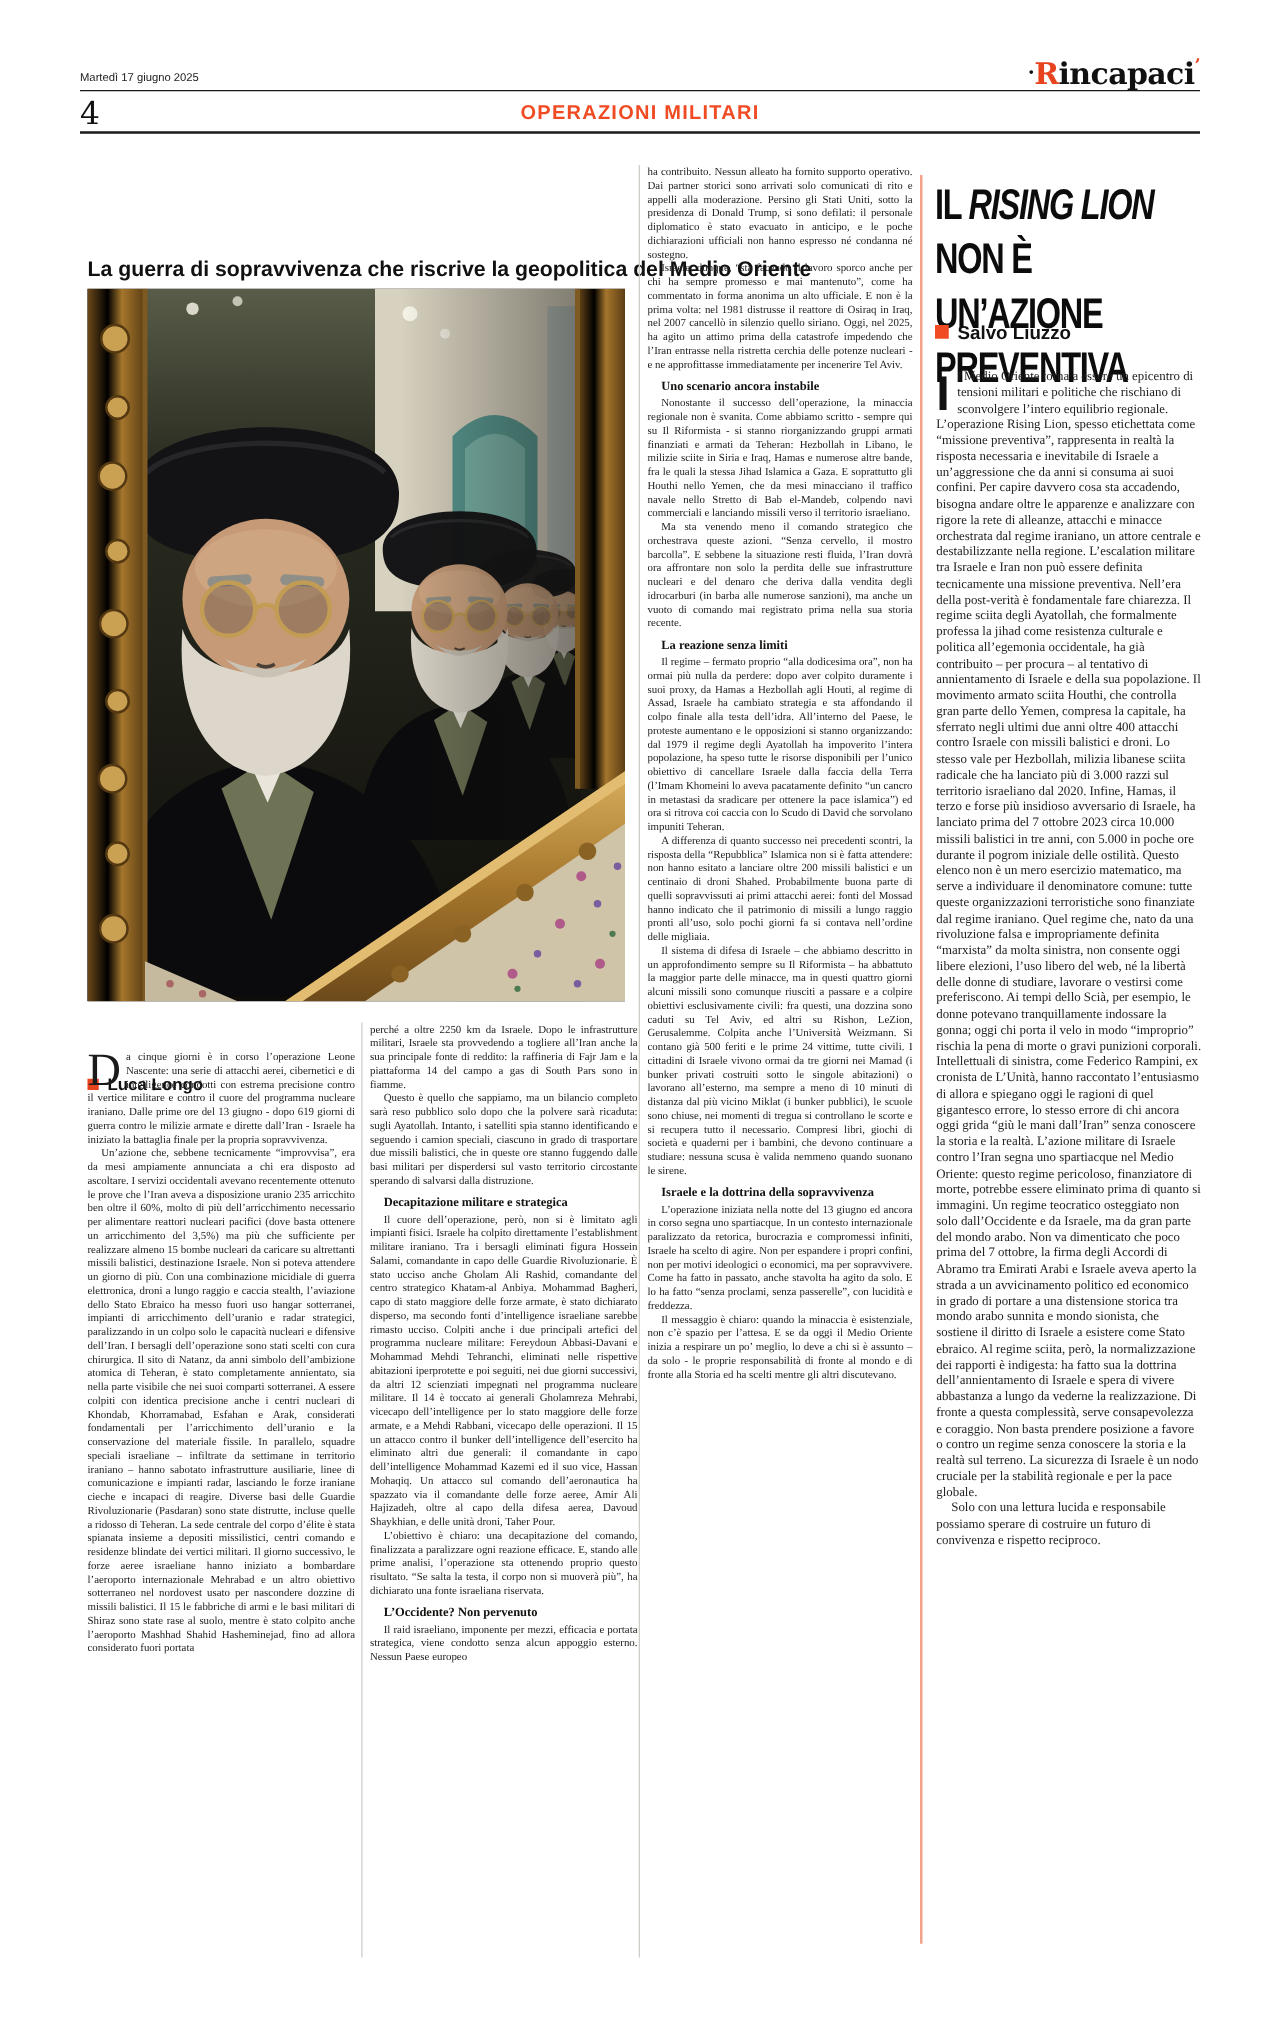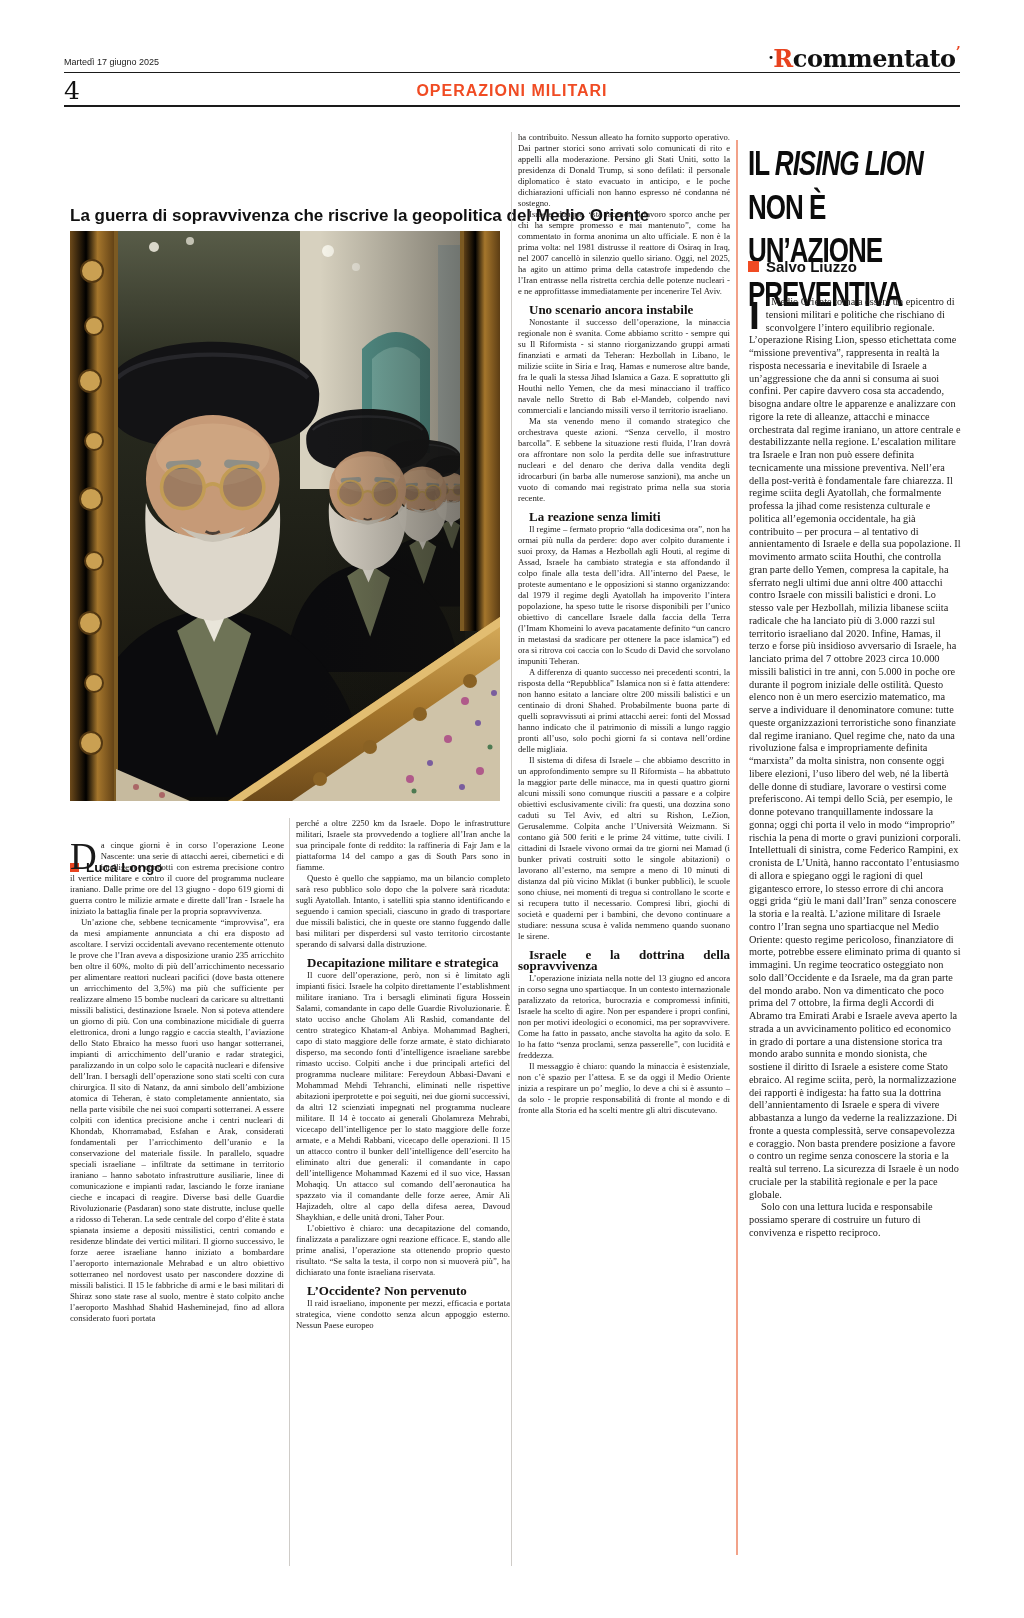"commentato" span { text: commentato -> incapaci }
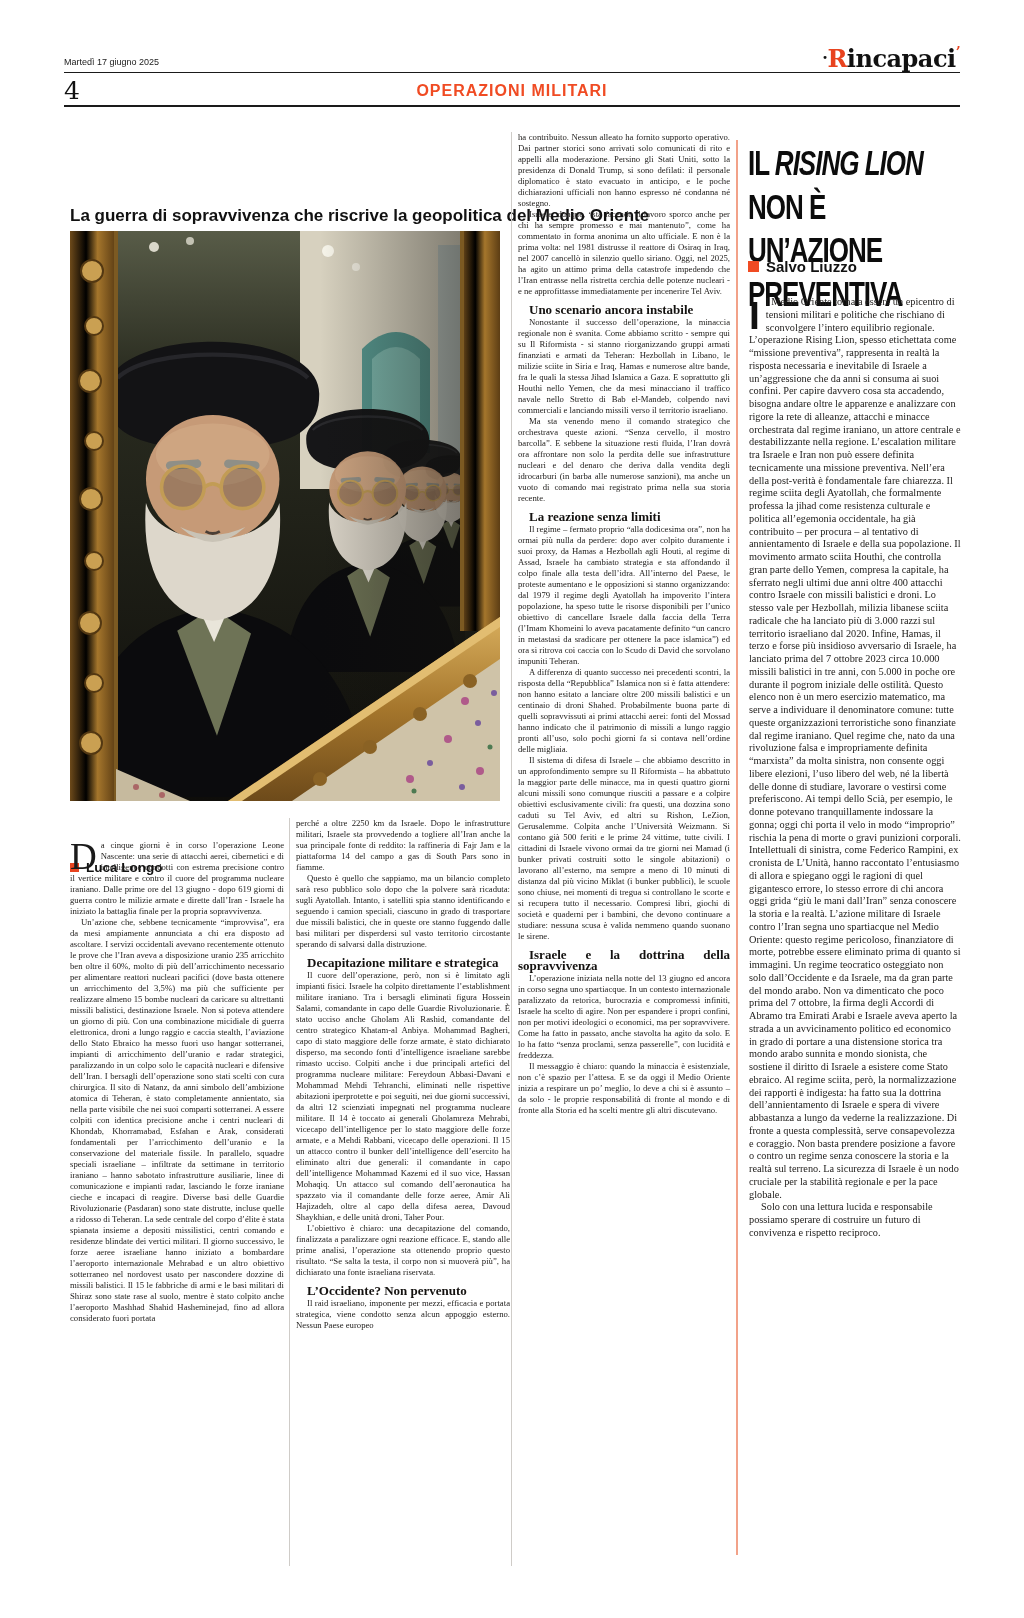"Uno scenario ancora instabile" .bodycol h3 { font-size: 13px -> 10px }
